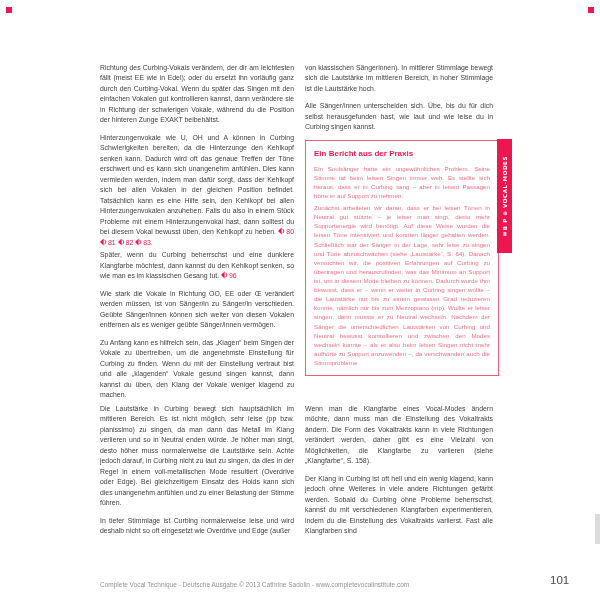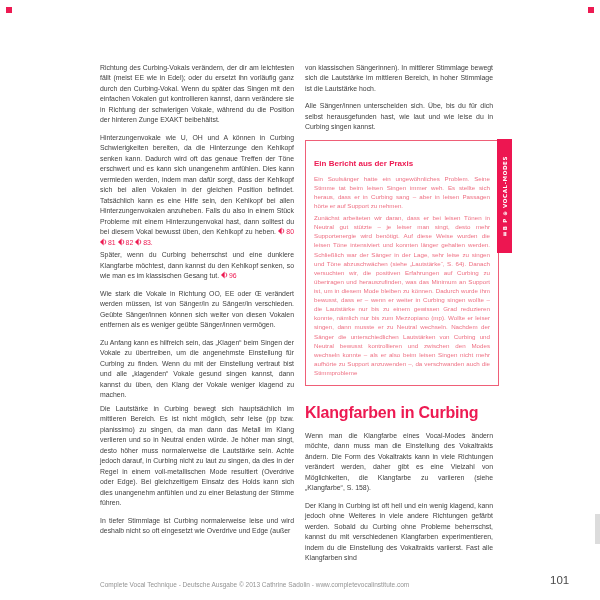"Ein Bericht aus der Praxis" .report-box { padding: 17px 8px 8px 8px -> 7px 8px 8px 8px }
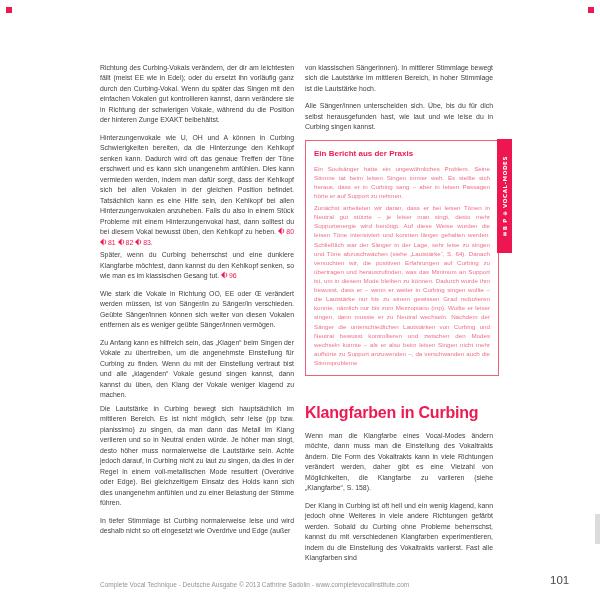"Klangfarben in Curbing" h2.section-heading { html: <h2>Klangfarben in Curbing</h2> -> none }
